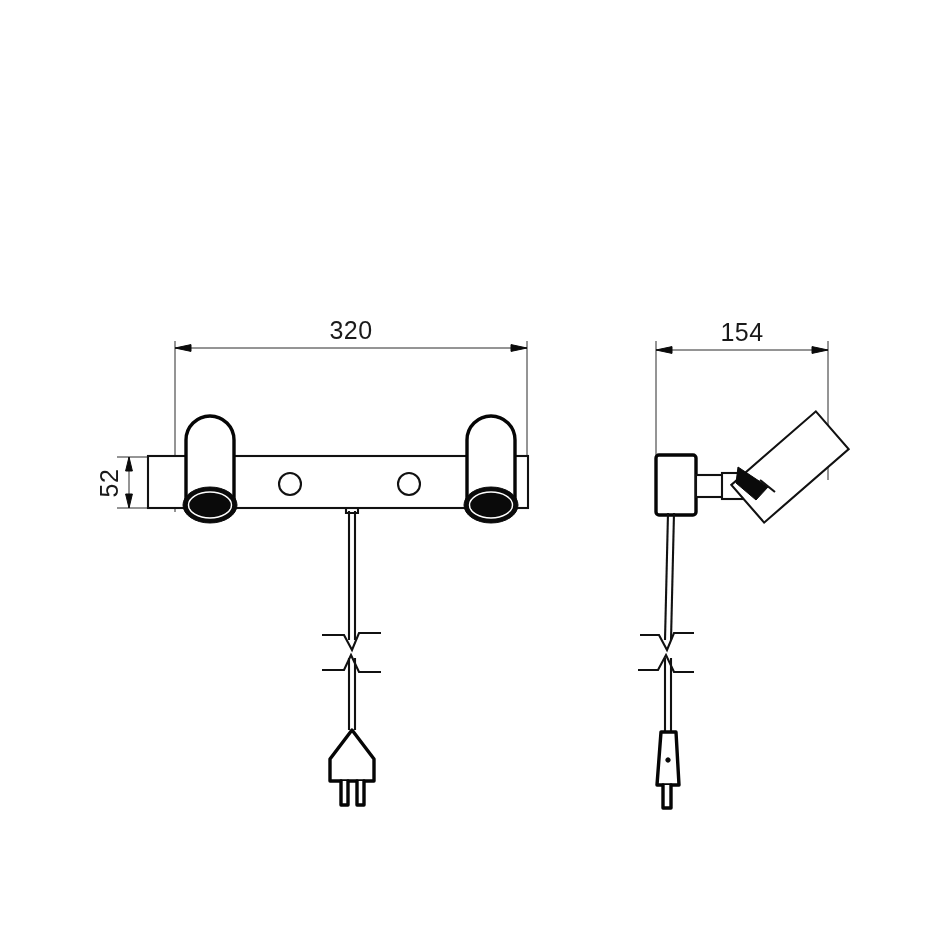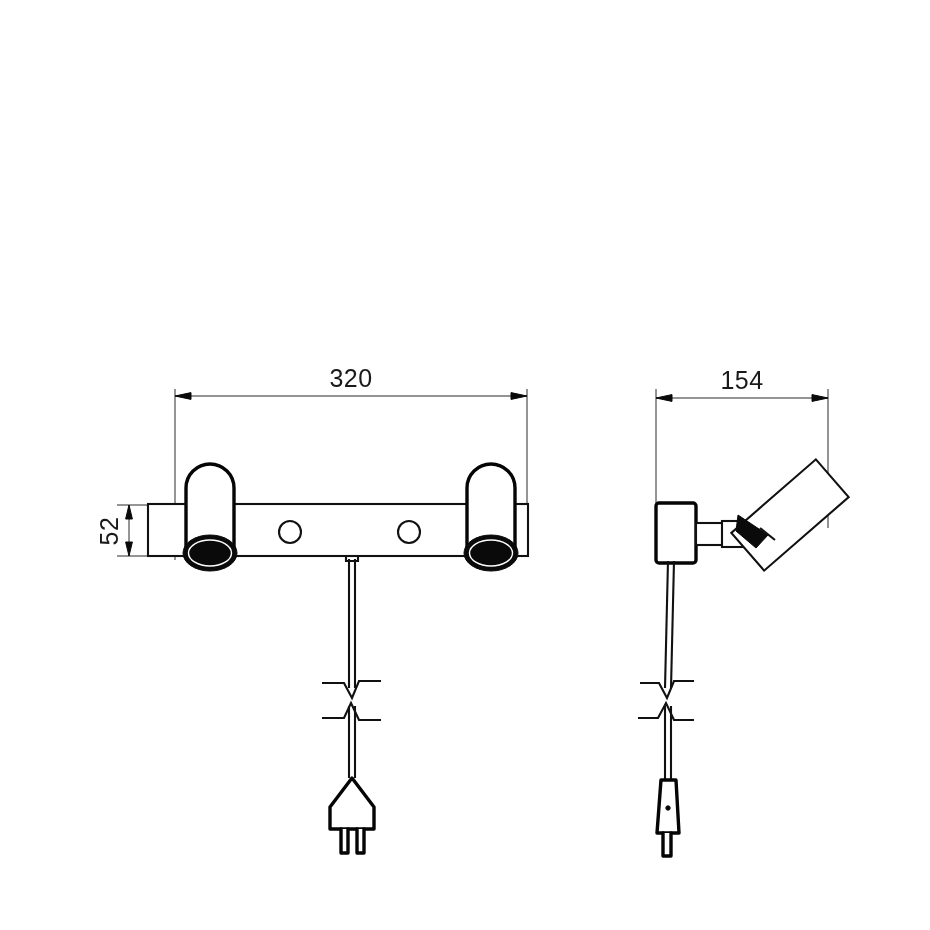"320" #drawing-root { margin-top: 48px -> none }
